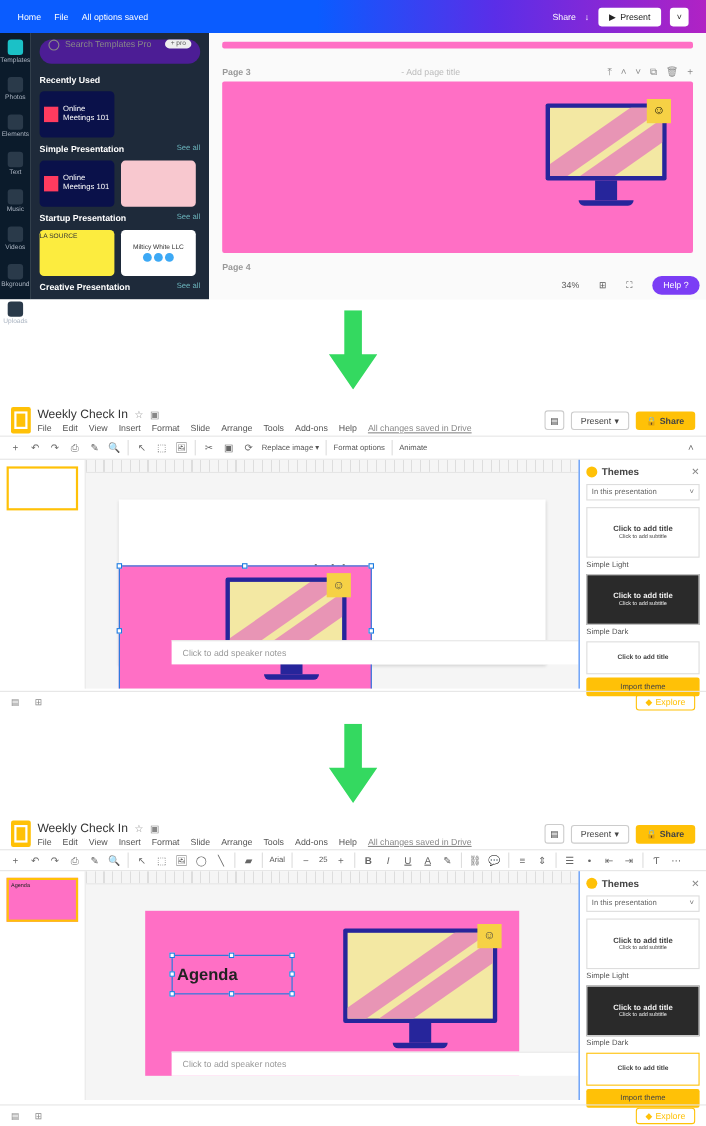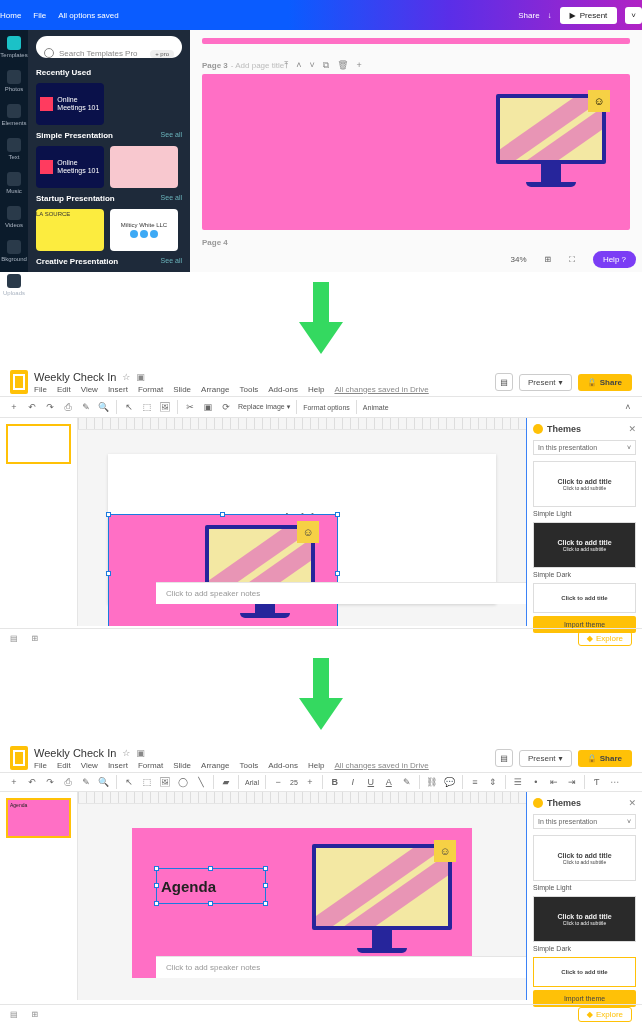"Home" .canva-topbar { padding: 0 0 -> 0 16px }
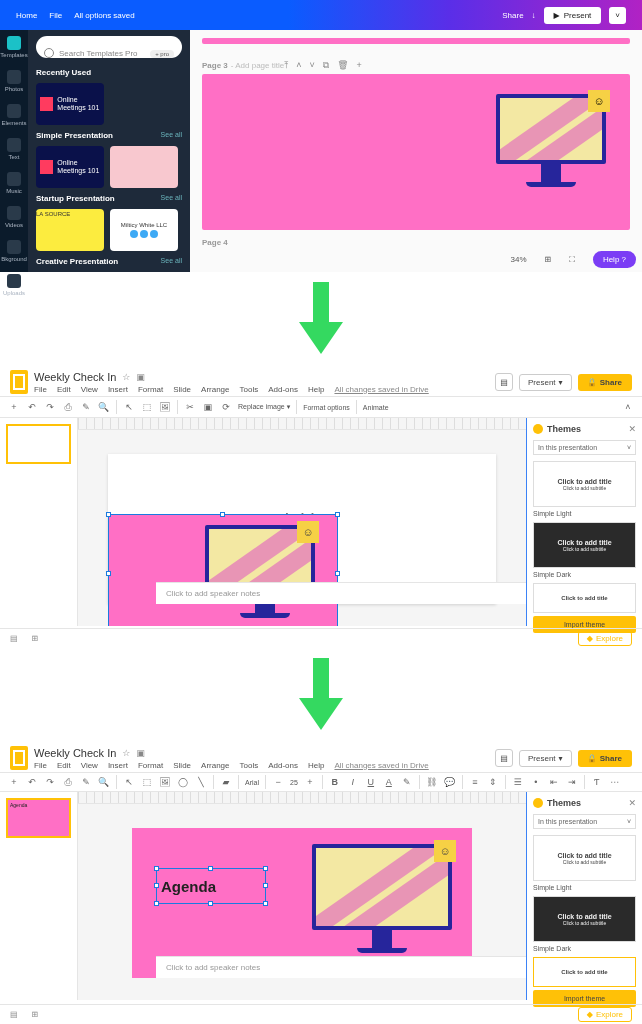"Search Templates Pro" .search-wrap { align-items: flex-end -> flex-start; background: #ffffff -> #4c1d95 }
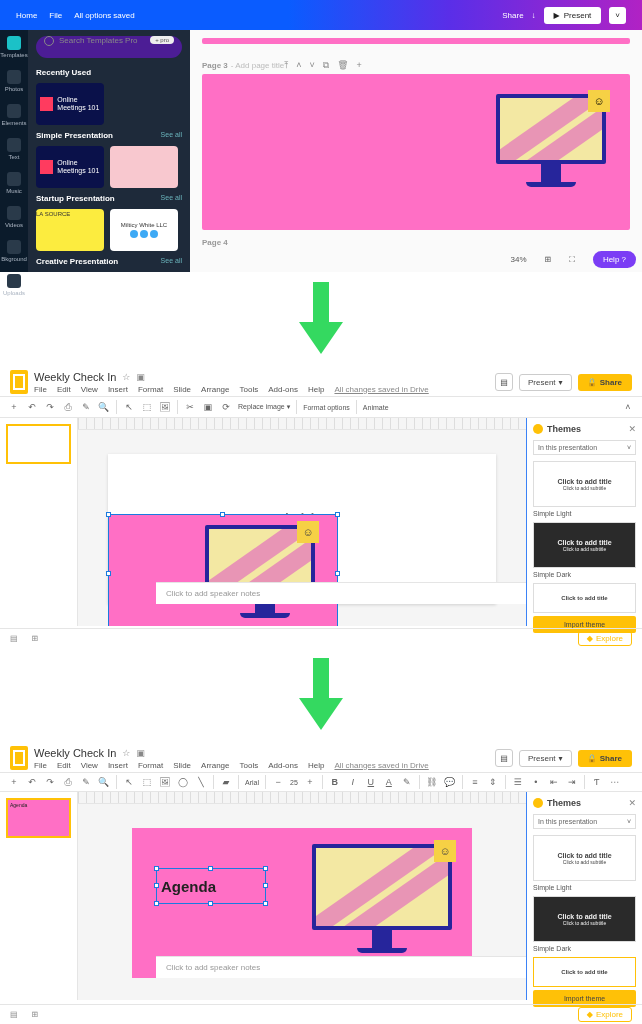"Page 3" .canvas-page-hd { justify-content: none -> space-between }
